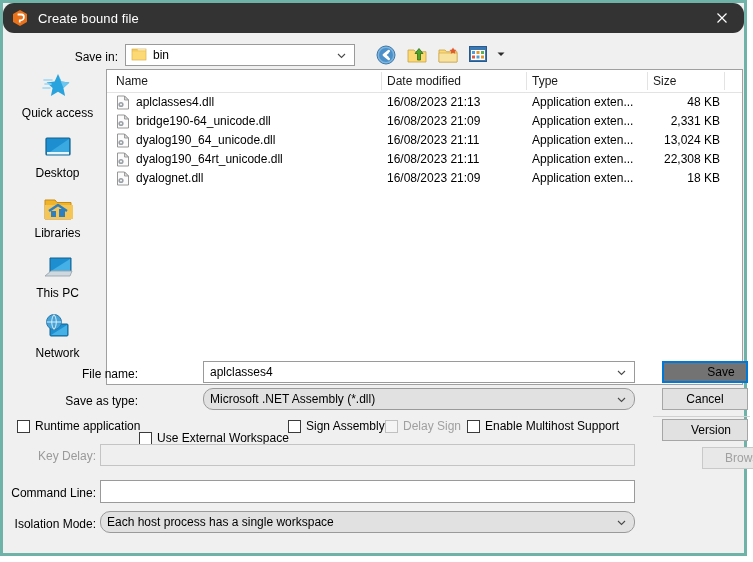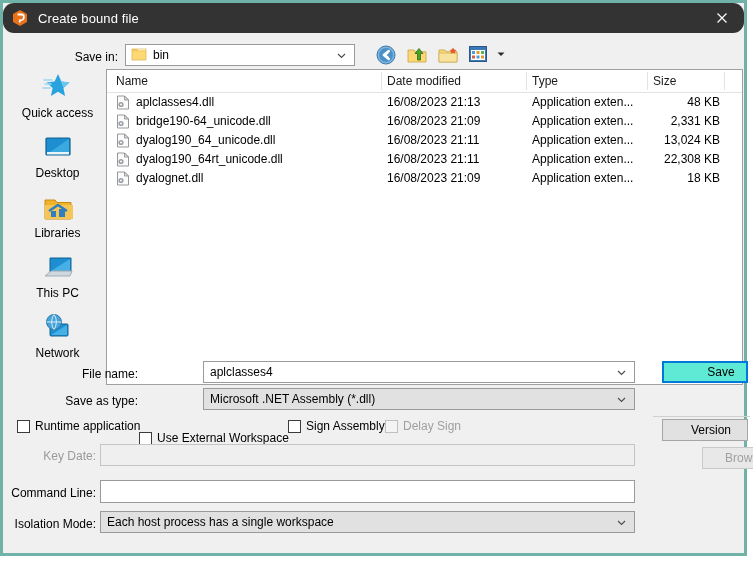"Save" .btn.focus { background: #5eead4 -> #737373 }
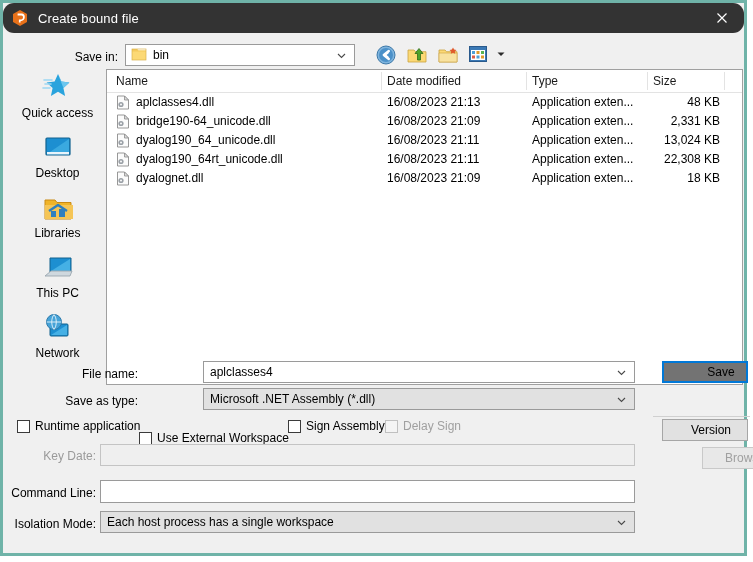"Microsoft .NET Assembly (*.dll)" .fld.grey { border-radius: none -> 10px }
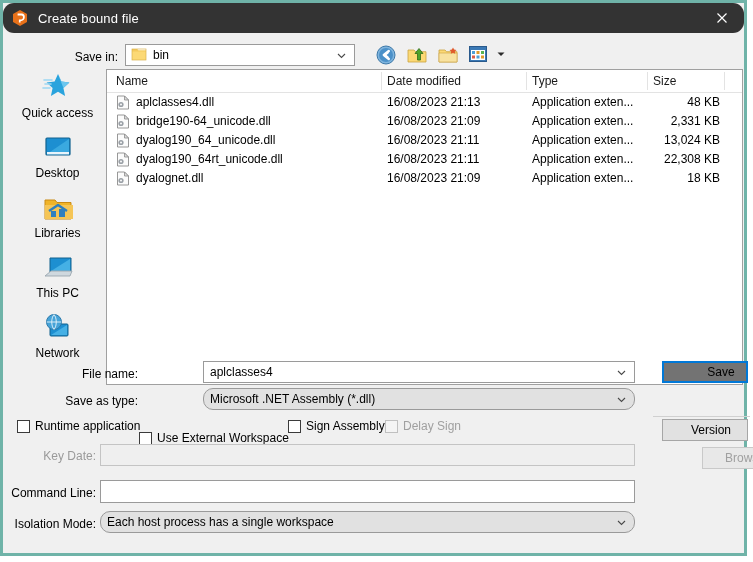"Cancel" div.btn { html: none -> <div>Cancel</div> }
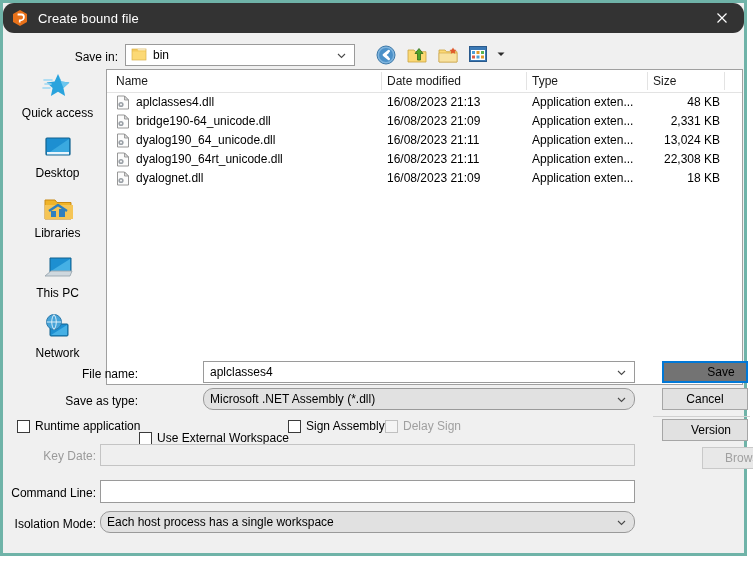"Enable Multihost Support" label.cb { html: none -> <label> <span></span> <span>Enable Multihost Support</span> </label> }
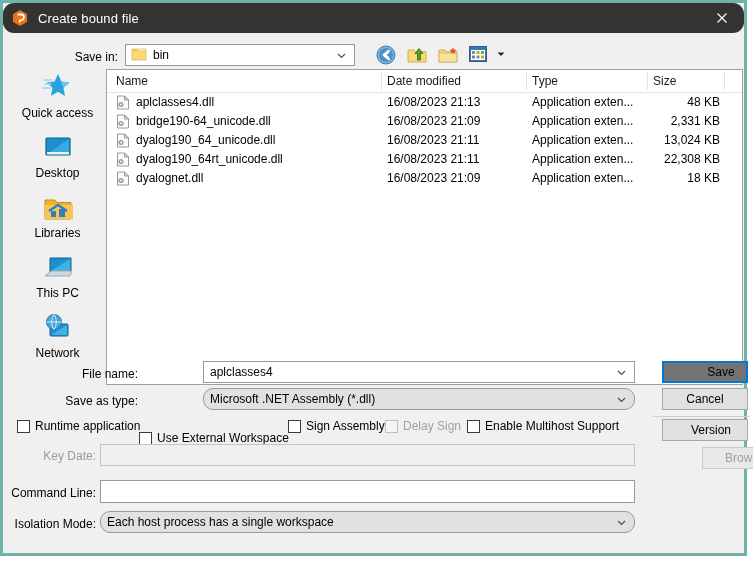"Key Date:" div.lbl { text: Date -> Delay }
